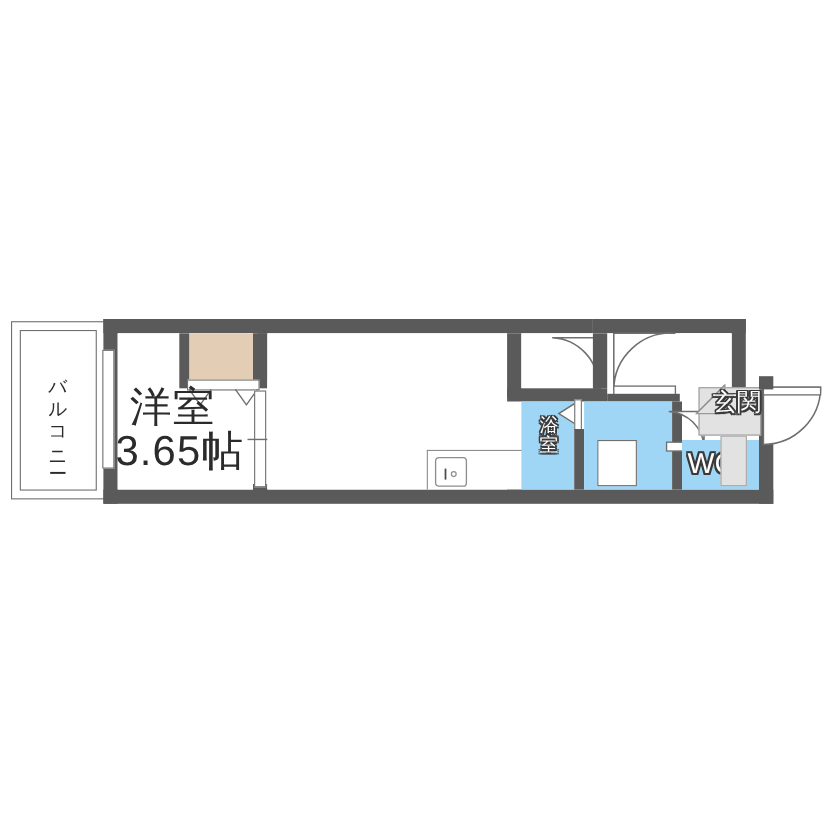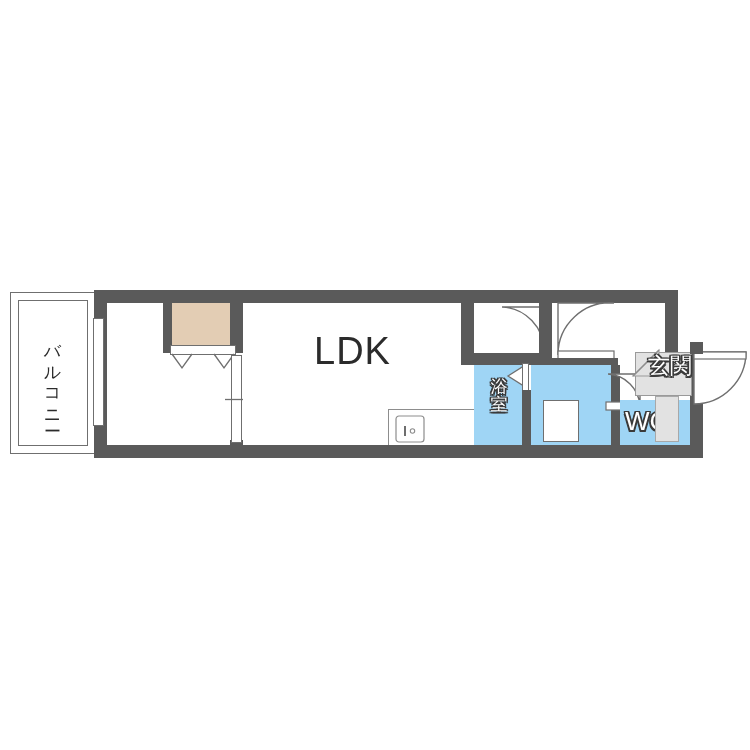"洋室" div.label { html: none -> <div>洋室</div> }
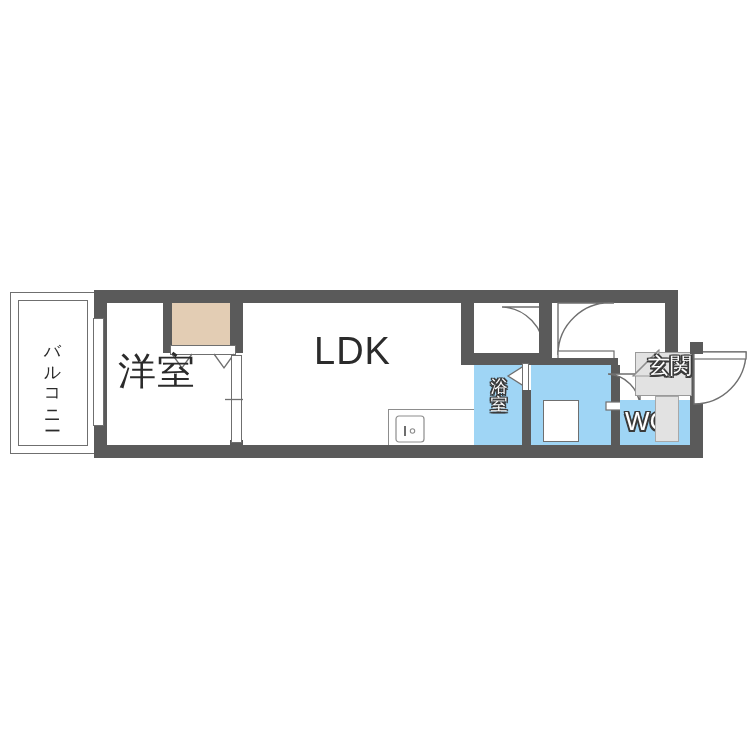"LDK" div.label { html: <div>LDK</div> -> none }
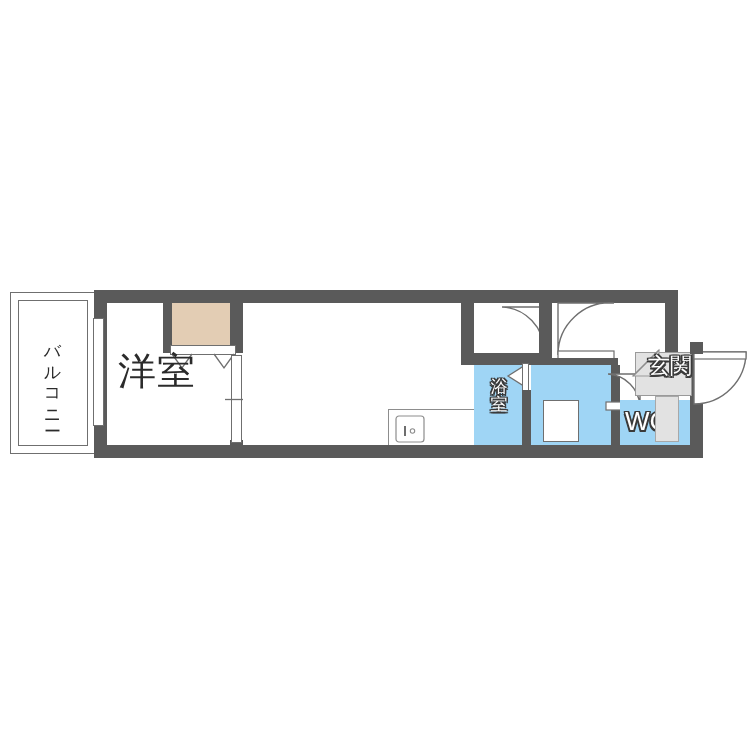"3.65帖" div.label { html: none -> <div>3.65帖</div> }
